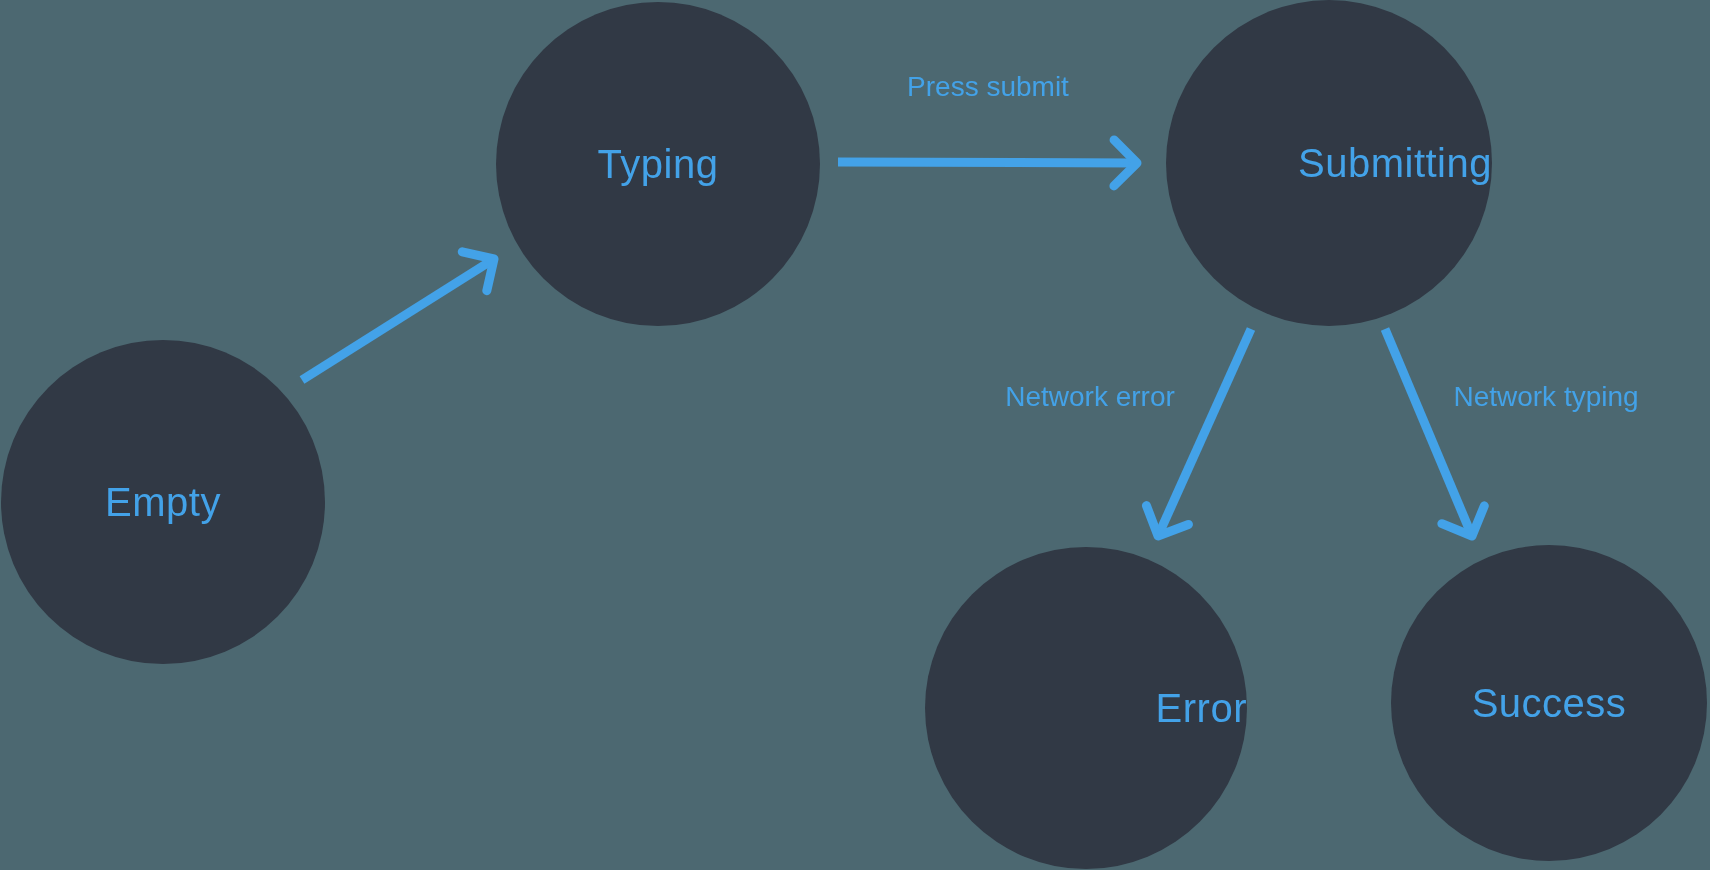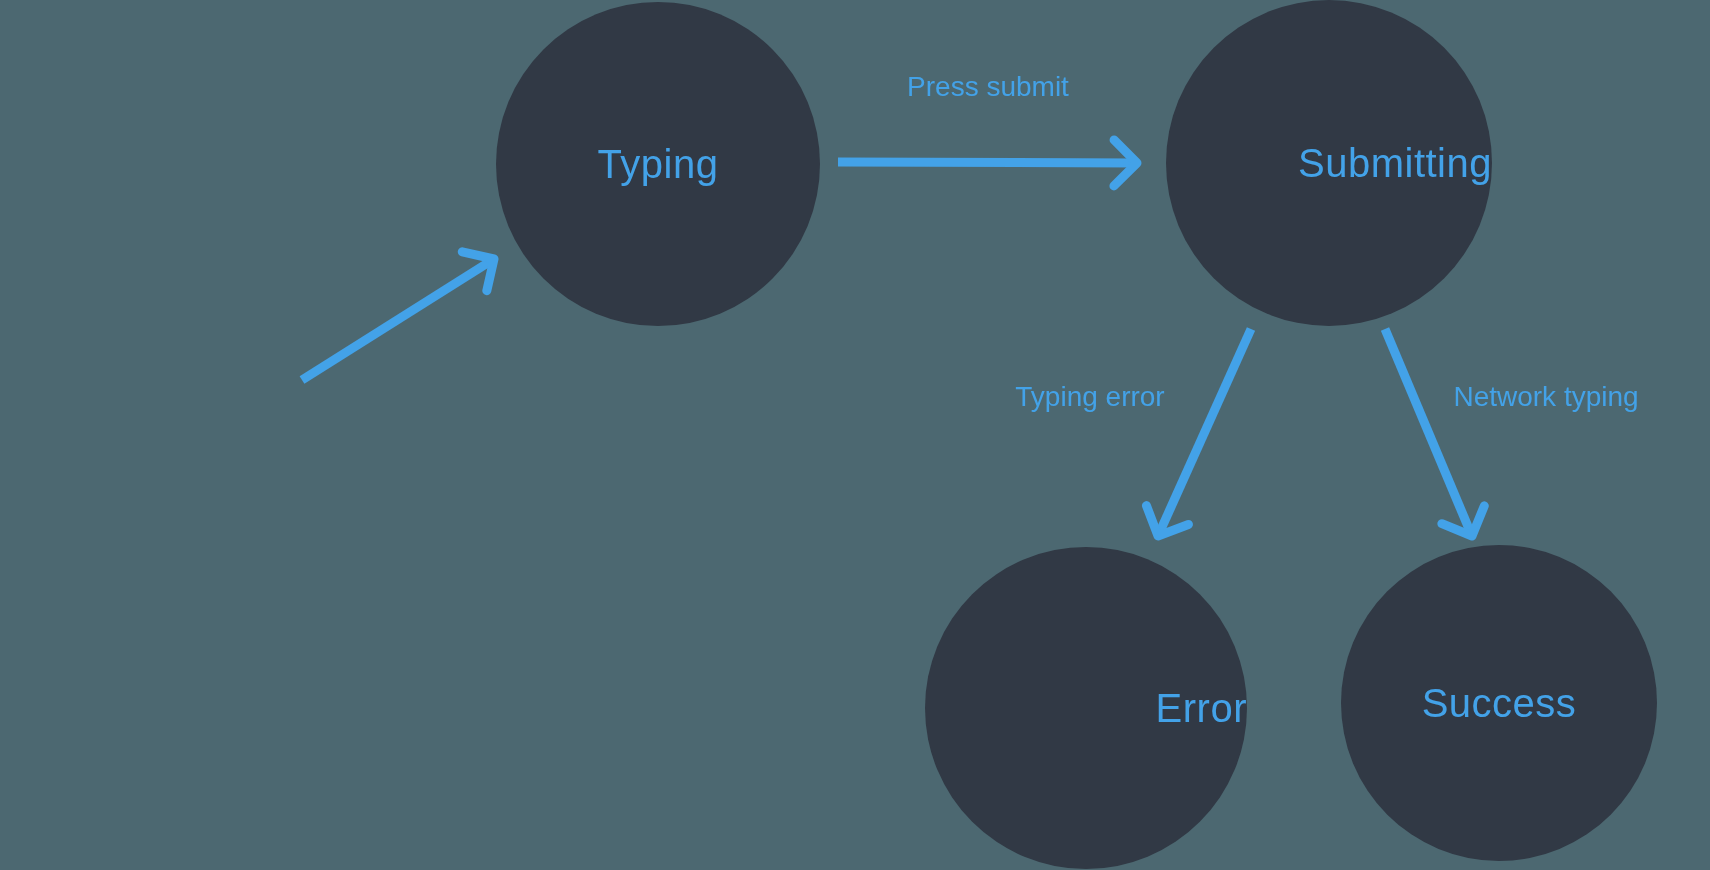"Typing error" div.edge-label { text: Typing -> Network }
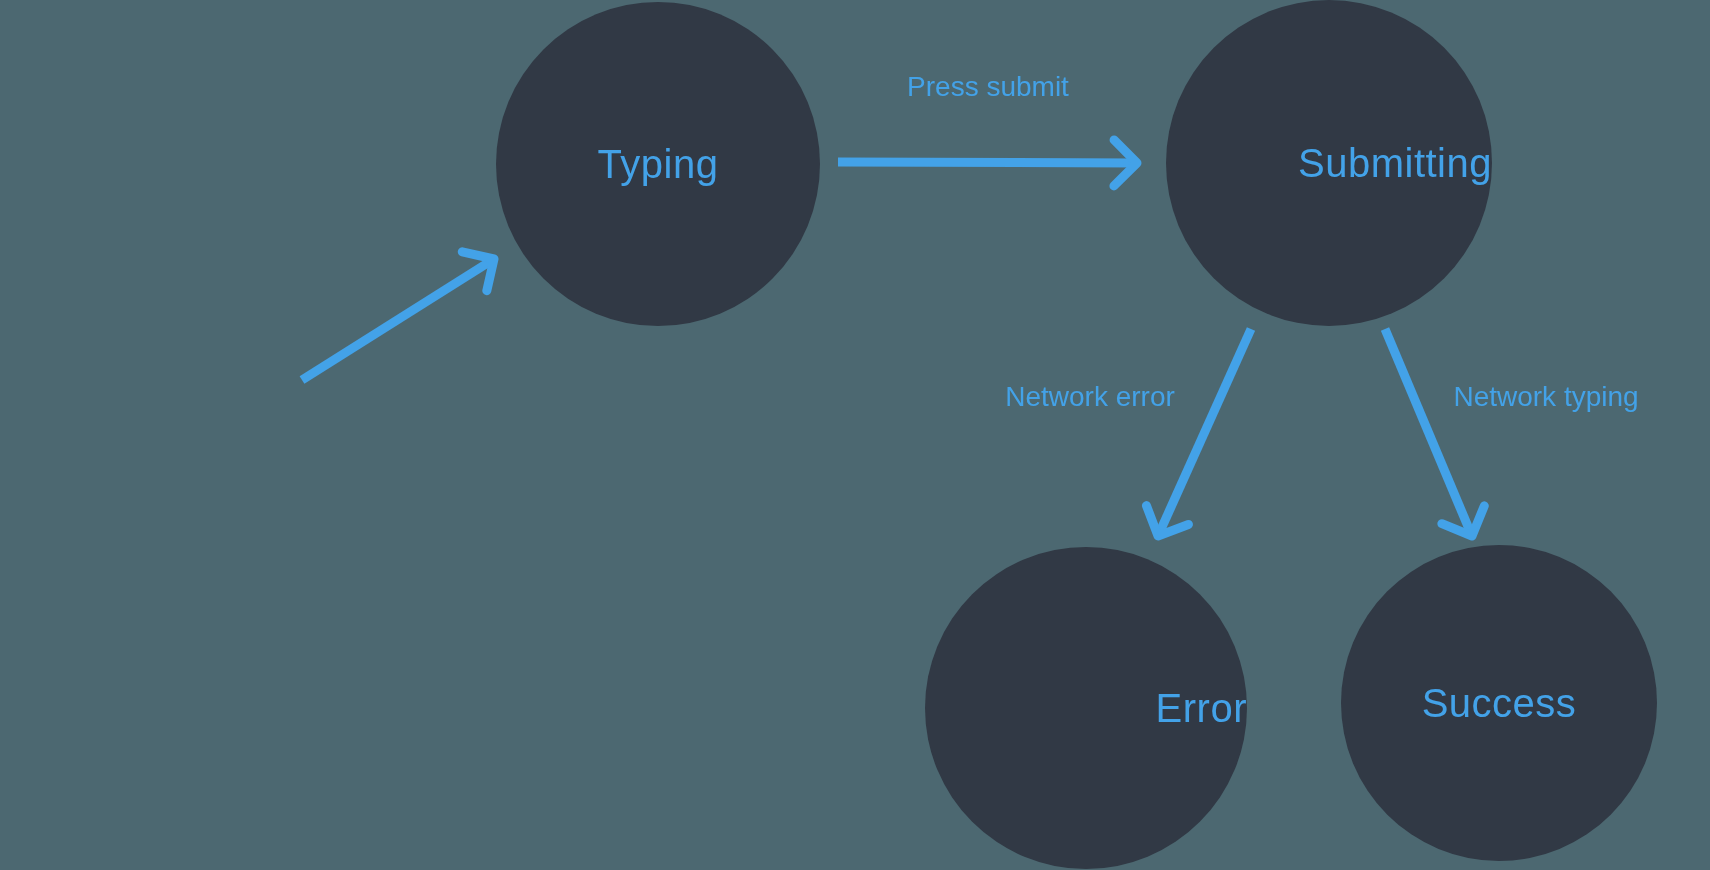"Empty" div.node { html: none -> <div> <span>Empty</span> </div> }
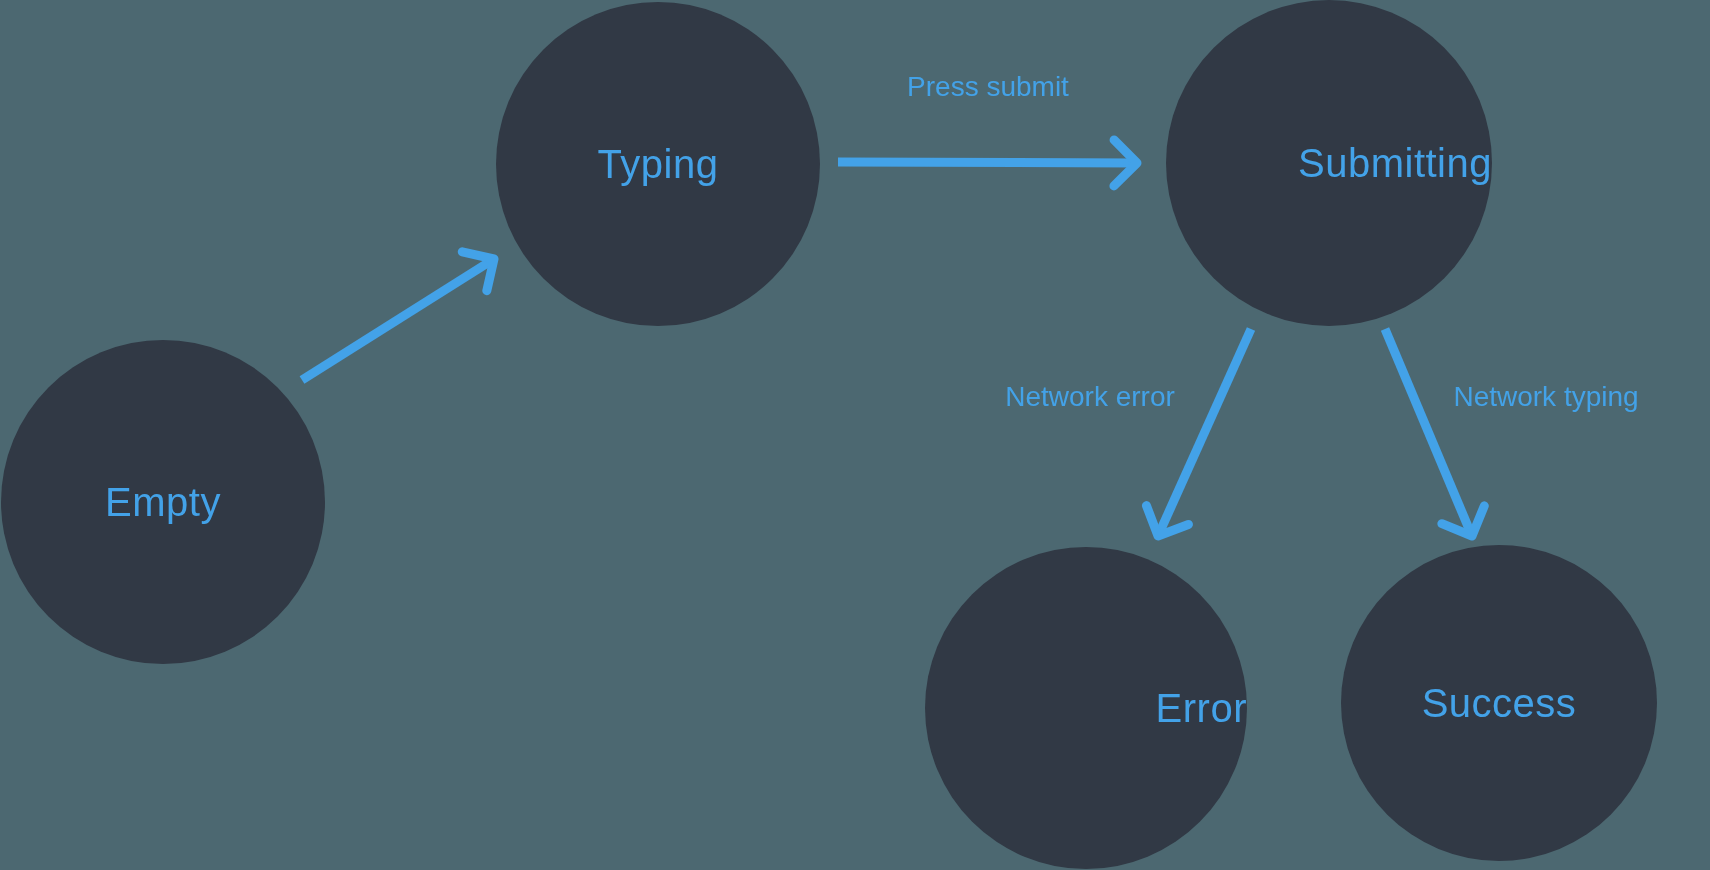"Success" .node-success { left: 1341px -> 1391px }
